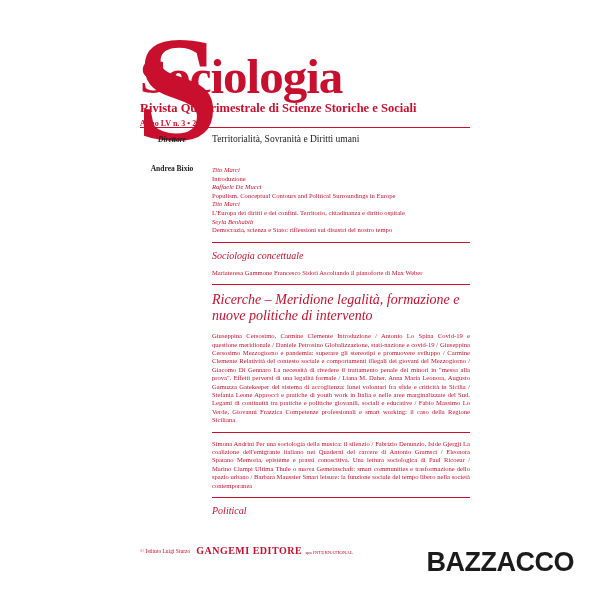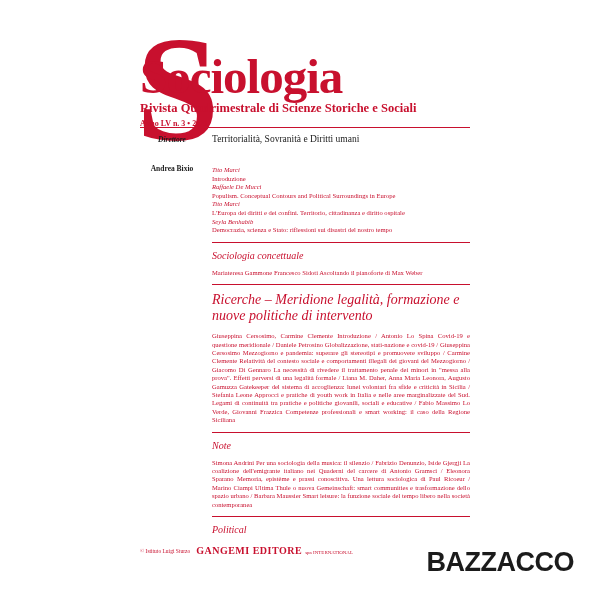"Note" div.sec-title { html: <div>Note</div> -> none }
